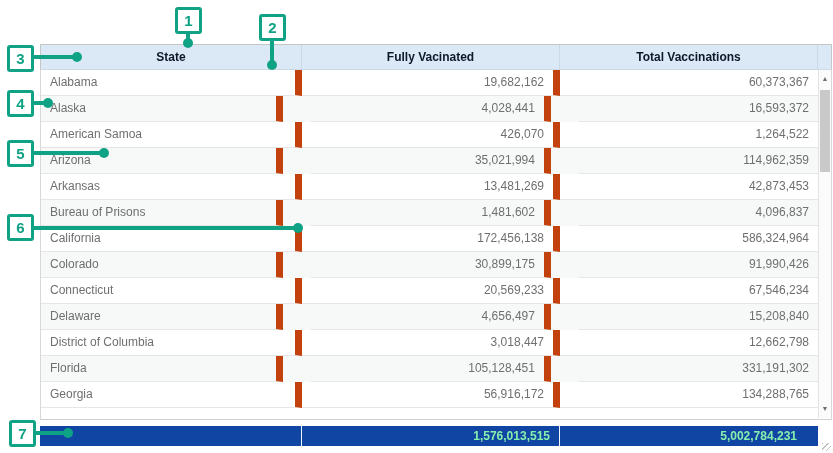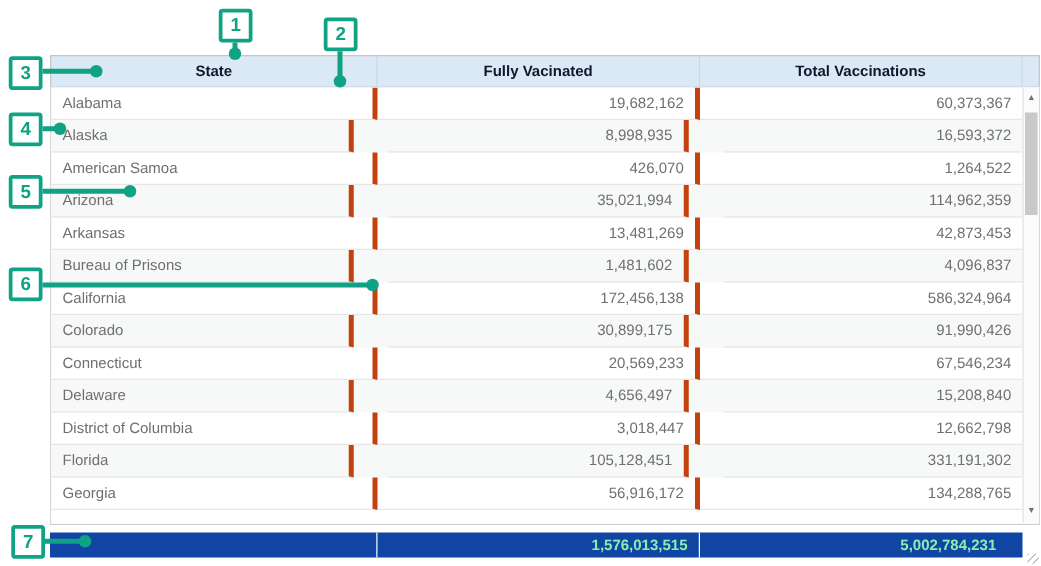"Alabama" .cell { border-right: 4px solid #c2410c -> 7px solid #c2410c }
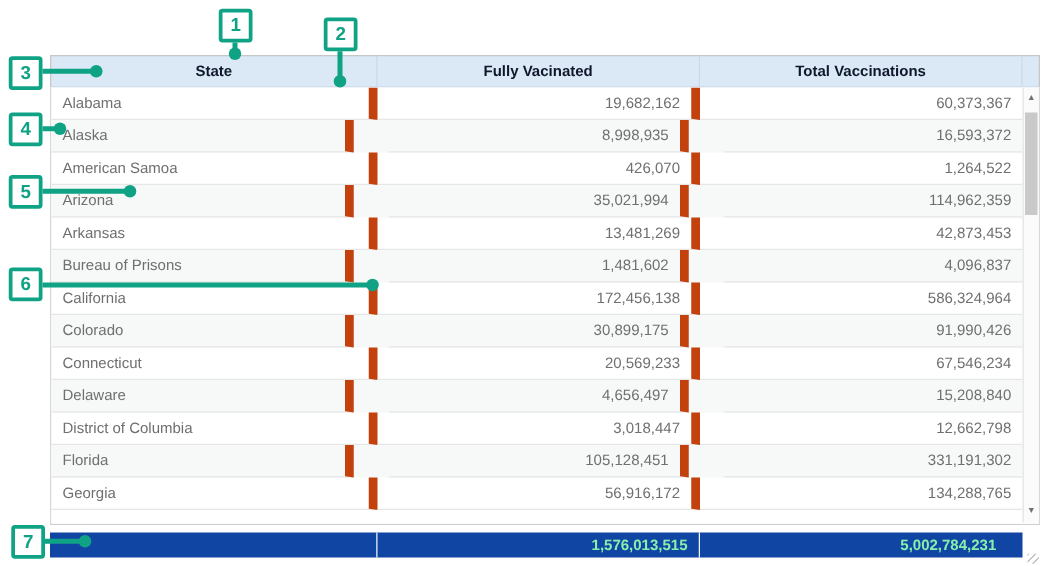"8,998,935" div.cell { text: 8,998,935 -> 4,028,441 }
